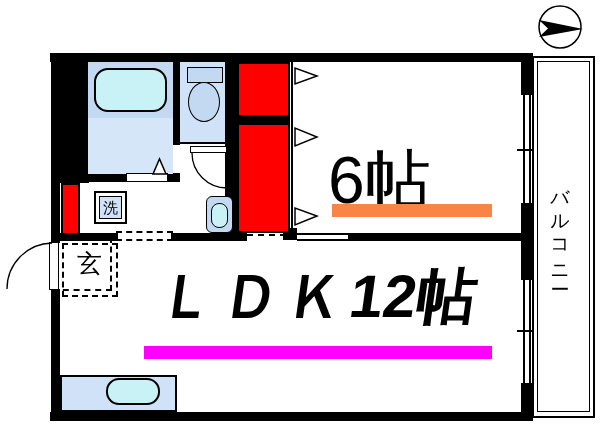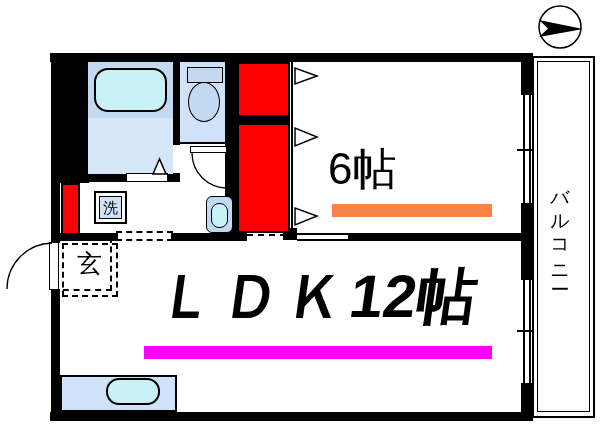"6帖" div.abs { font-size: 44px -> 66px }
